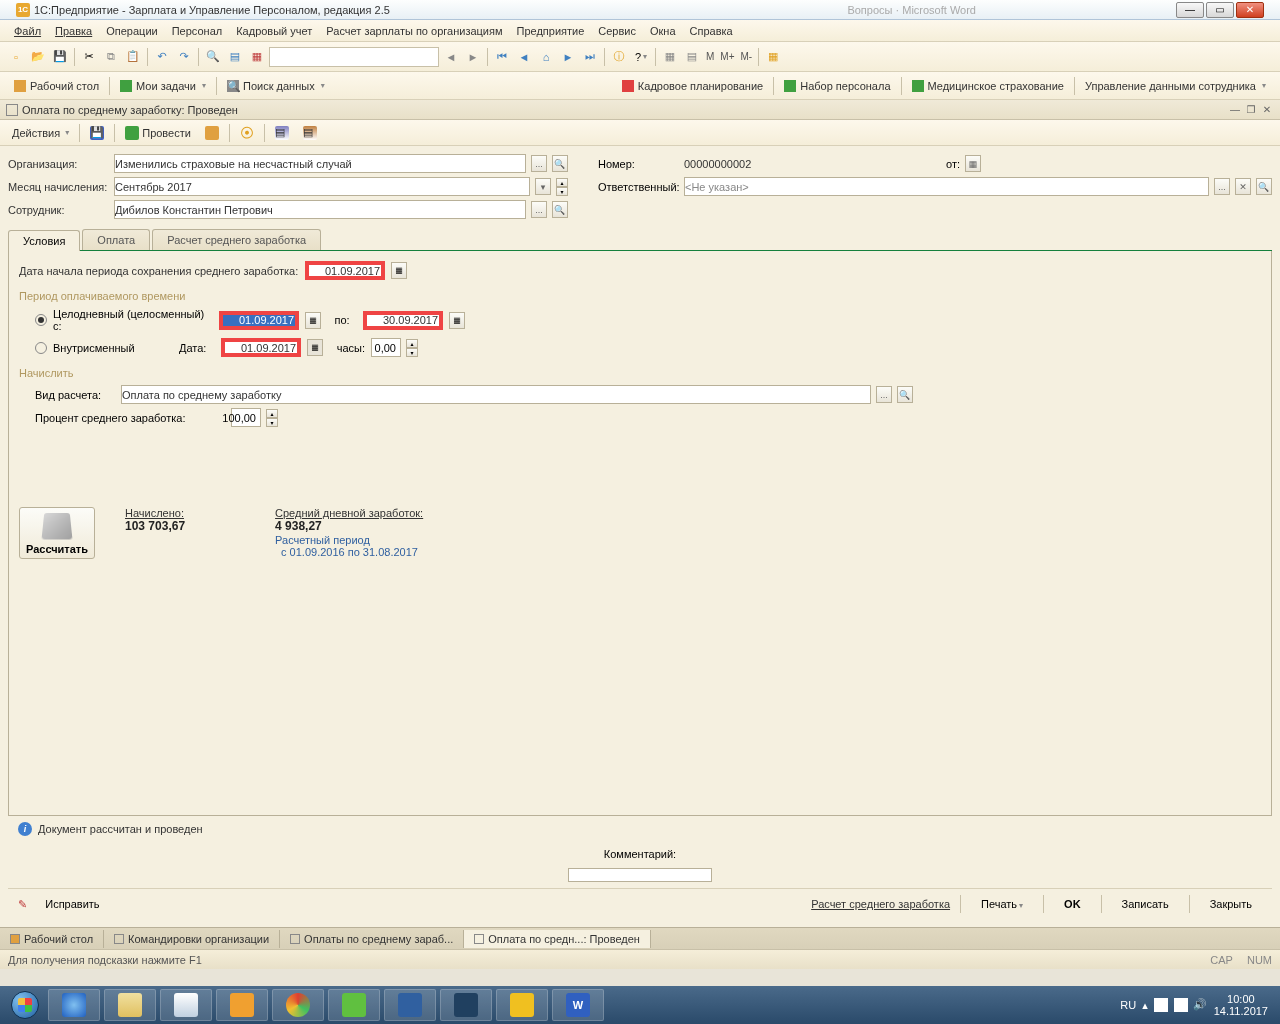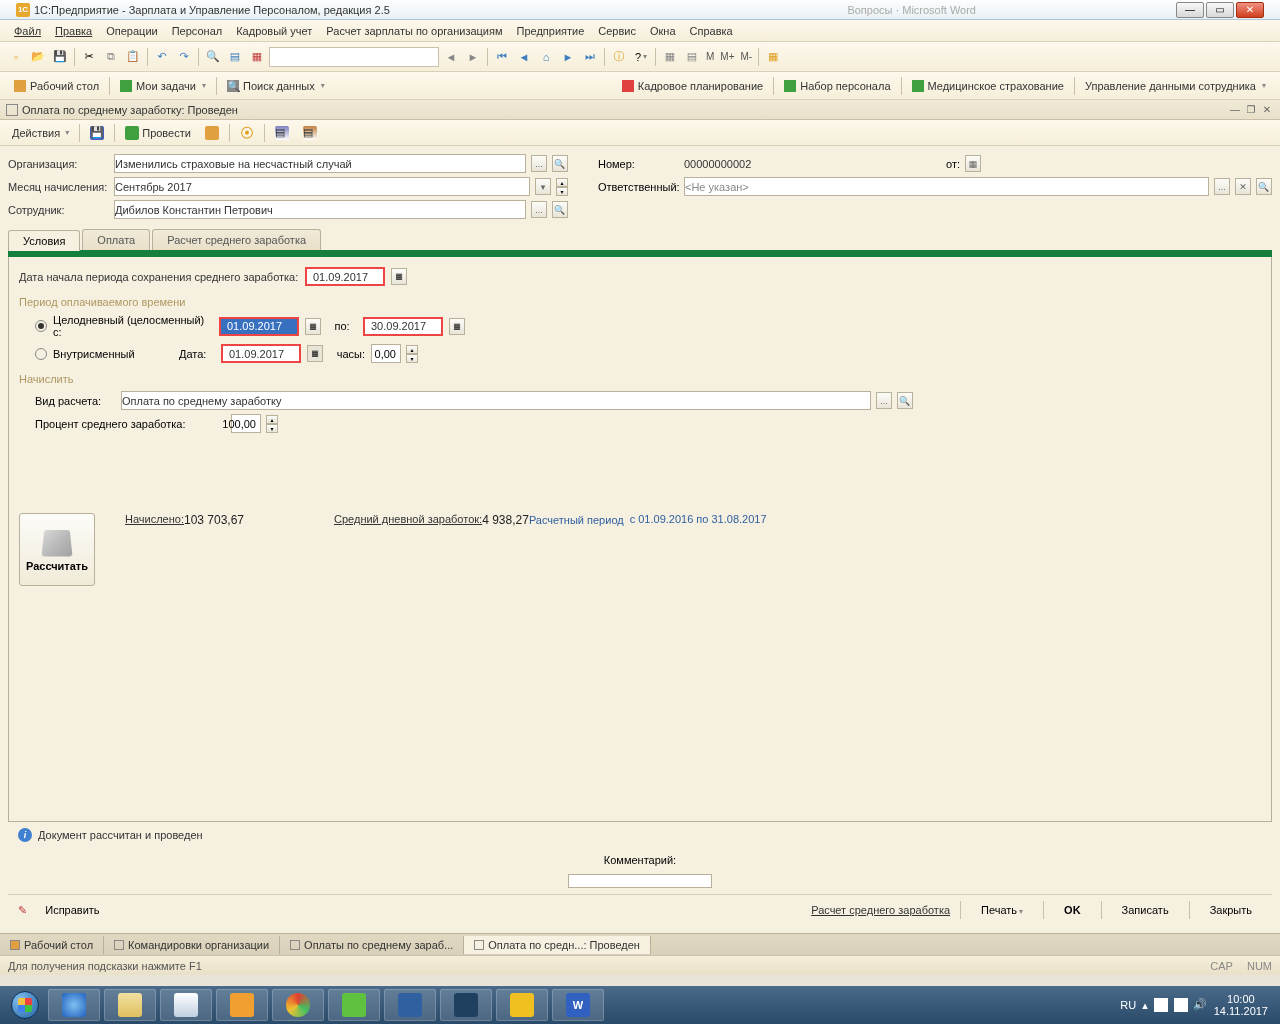"Условия" .tabs { border-bottom: 7px solid #15803d -> 1px solid #15803d }
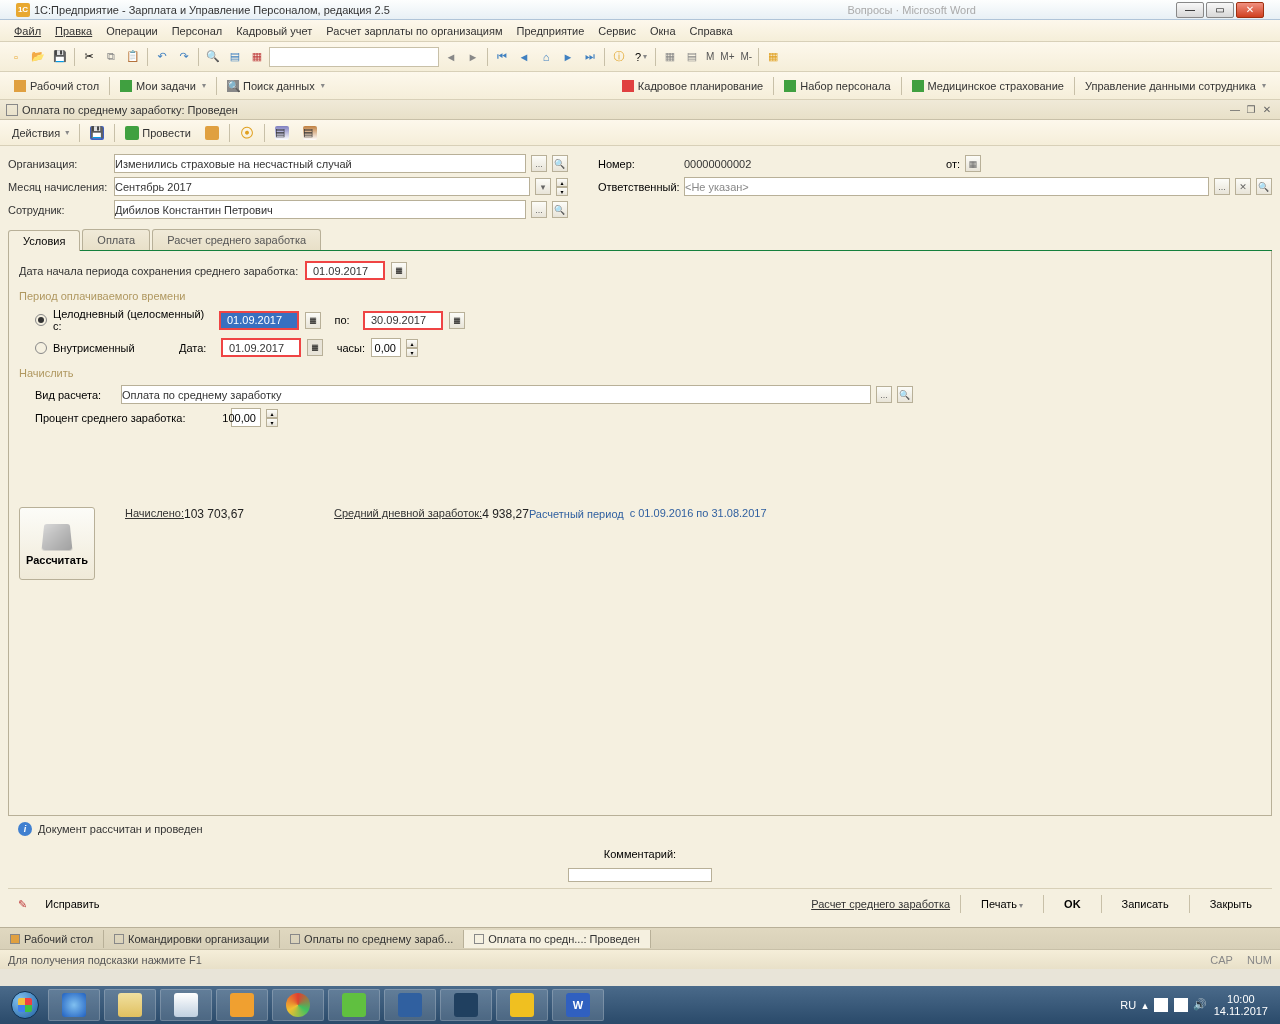"01.09.2017" .date-input { border: 2px solid #ef4444 -> 4px solid #ef4444; padding: 0 6px -> 0 16px }
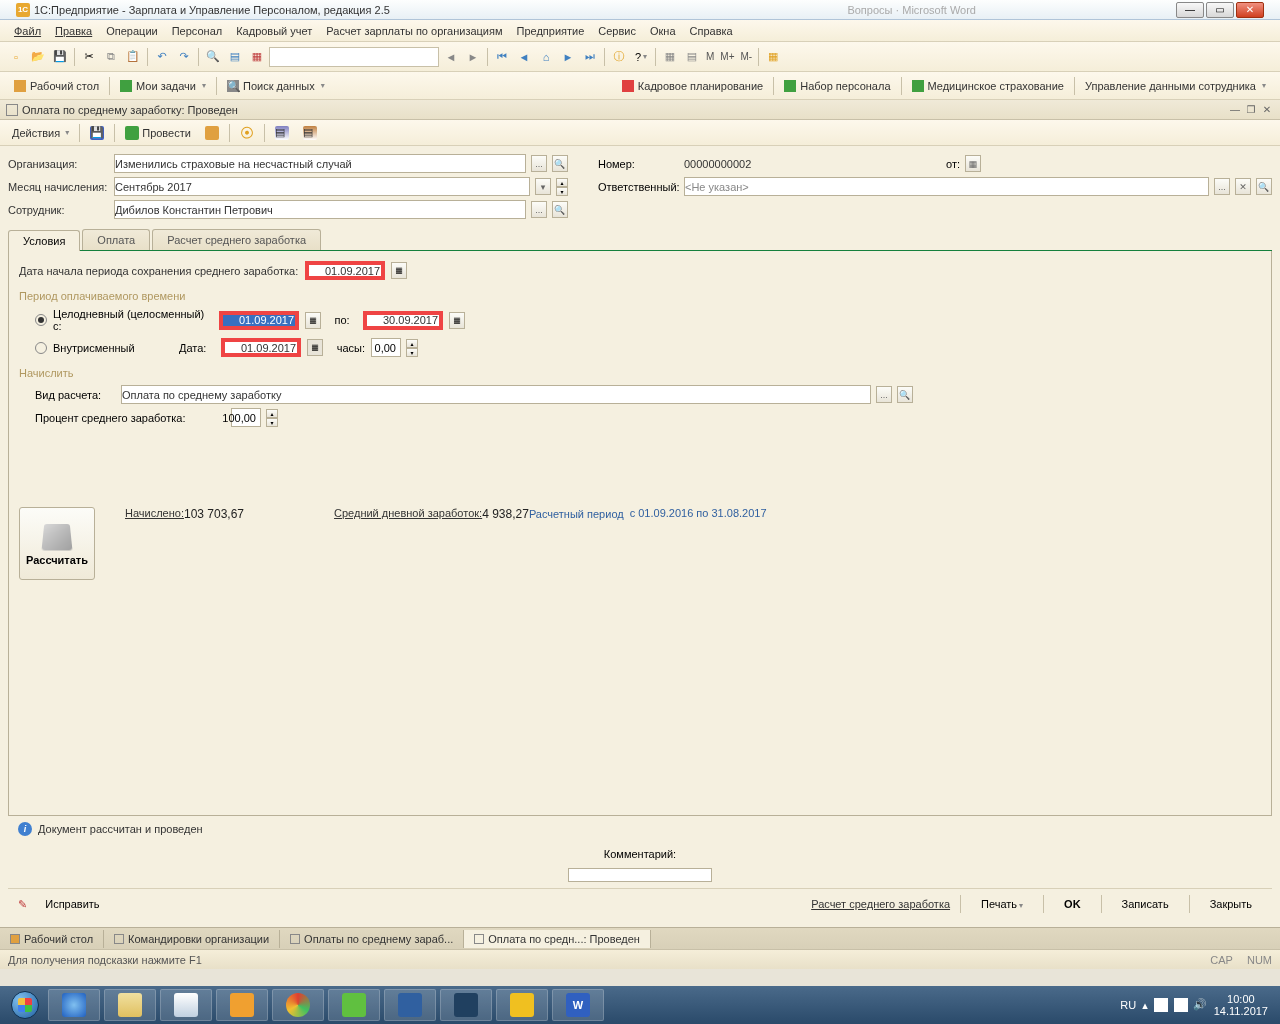"Начислено:" .result-col { flex-direction: row -> column; justify-content: space-between -> none }
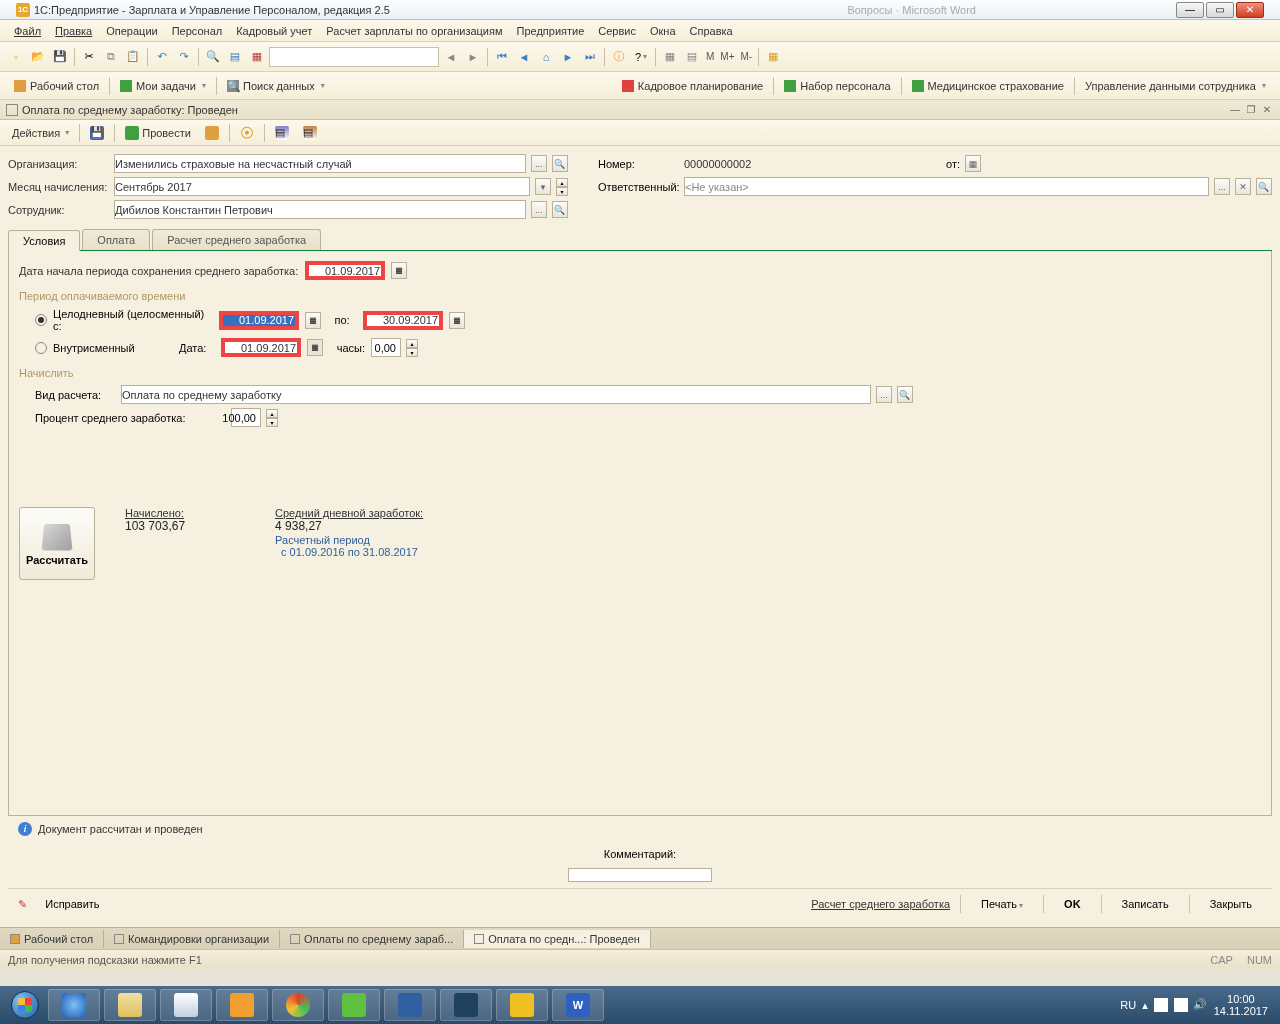"103 703,67" .result-value { font-weight: normal -> bold }
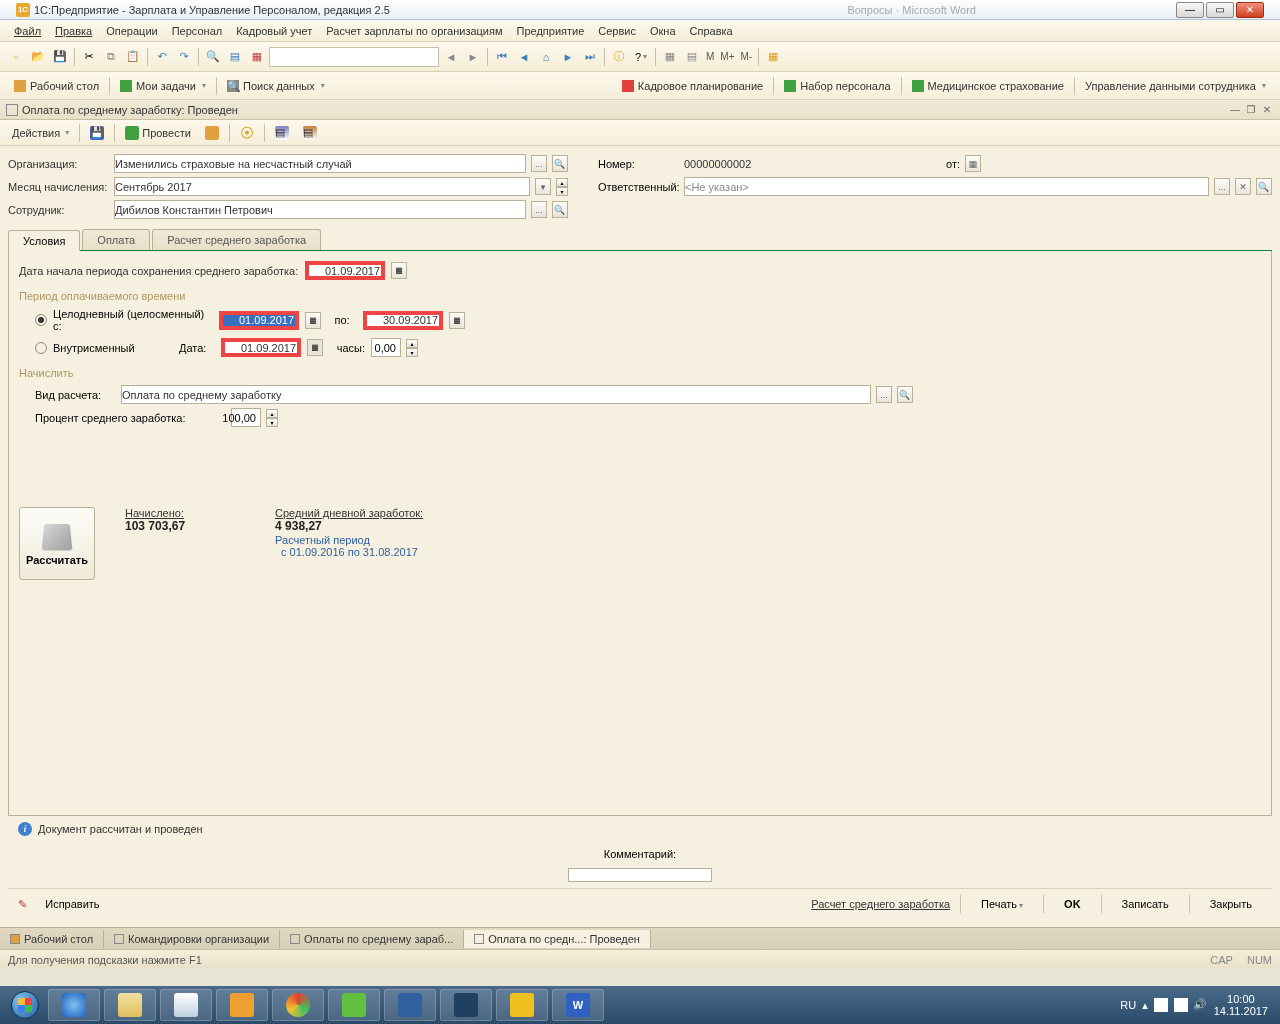"Рассчитать" .calc-btn { height: 73px -> 52px }
